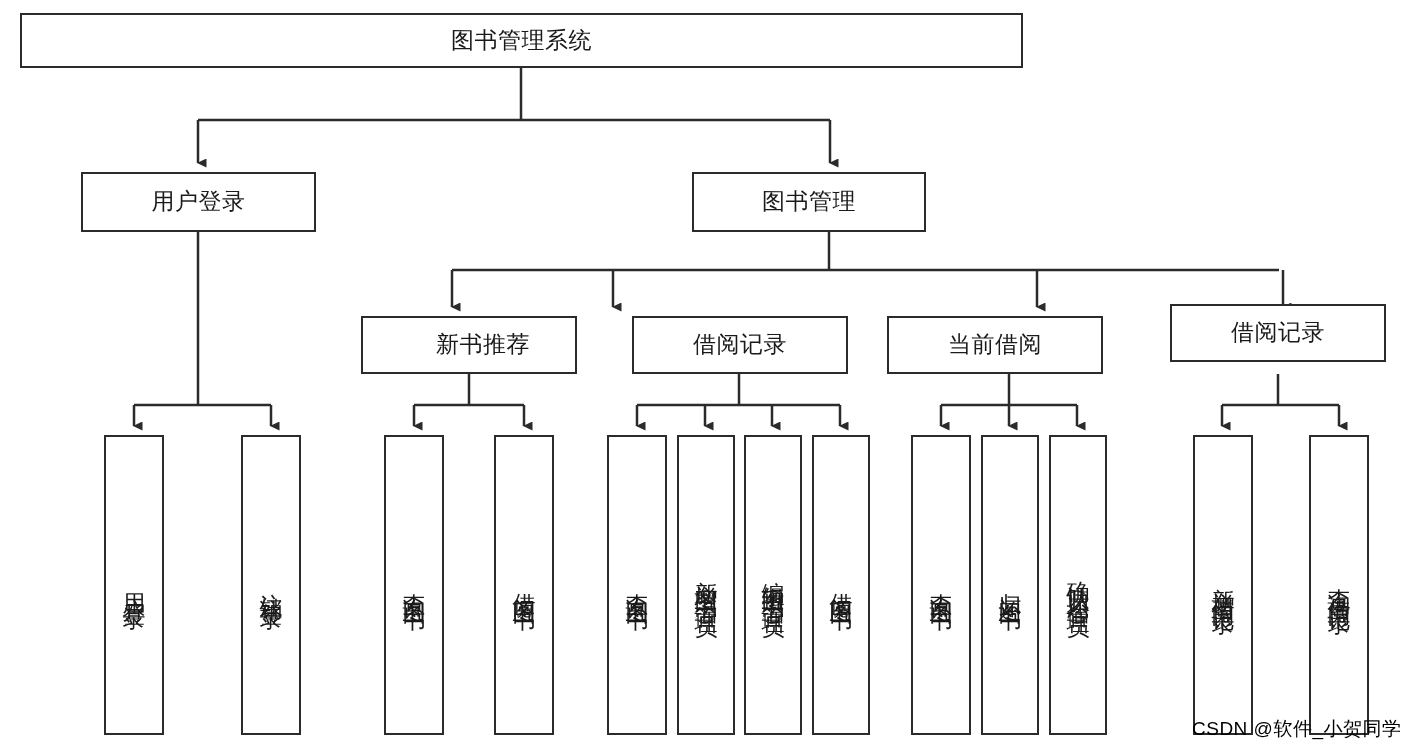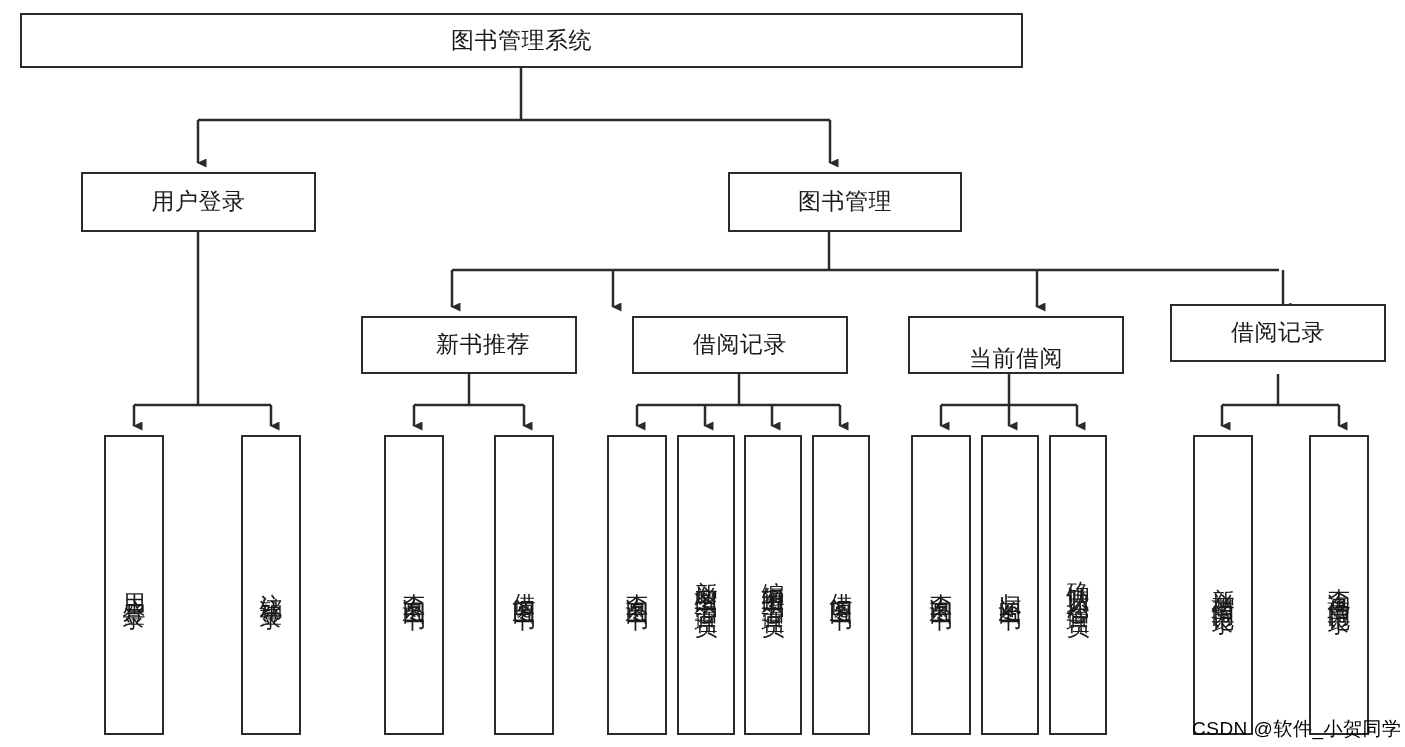"图书管理" div.node { left: 728px -> 692px }
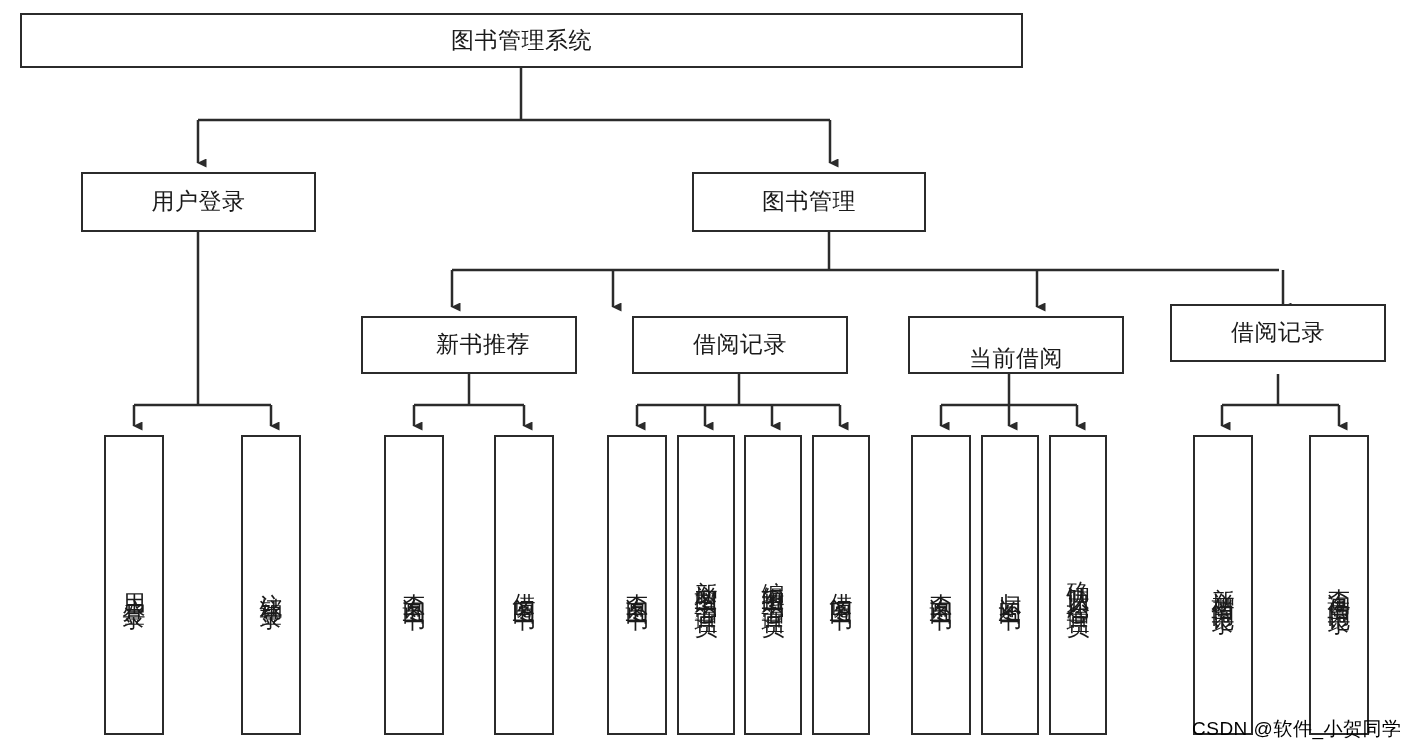"当前借阅" div.node { align-items: flex-end -> none; left: 908px -> 887px }
